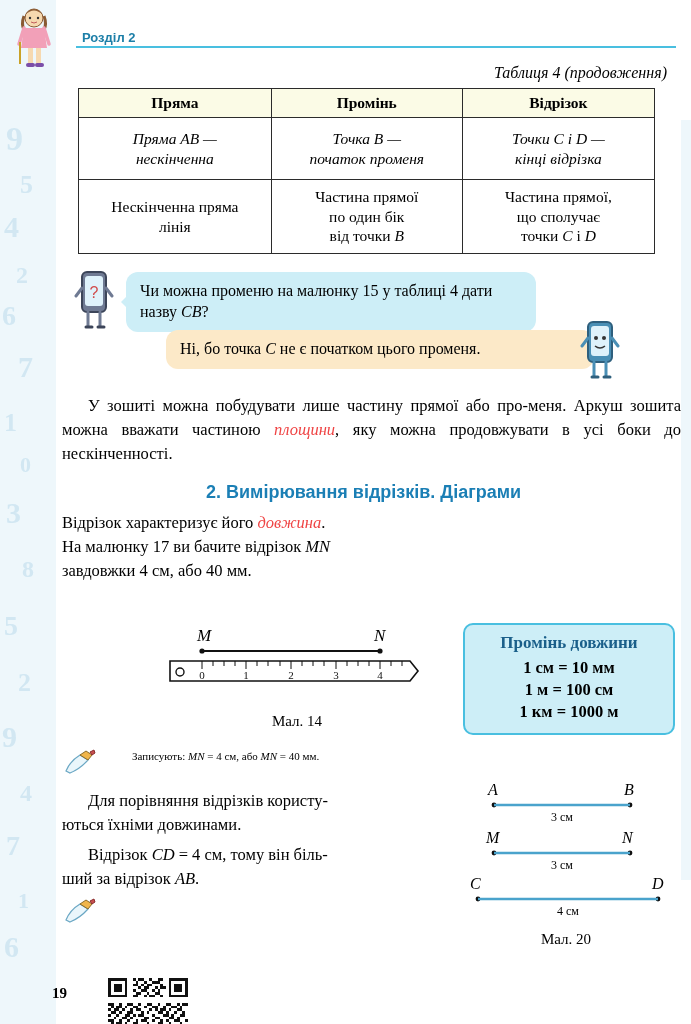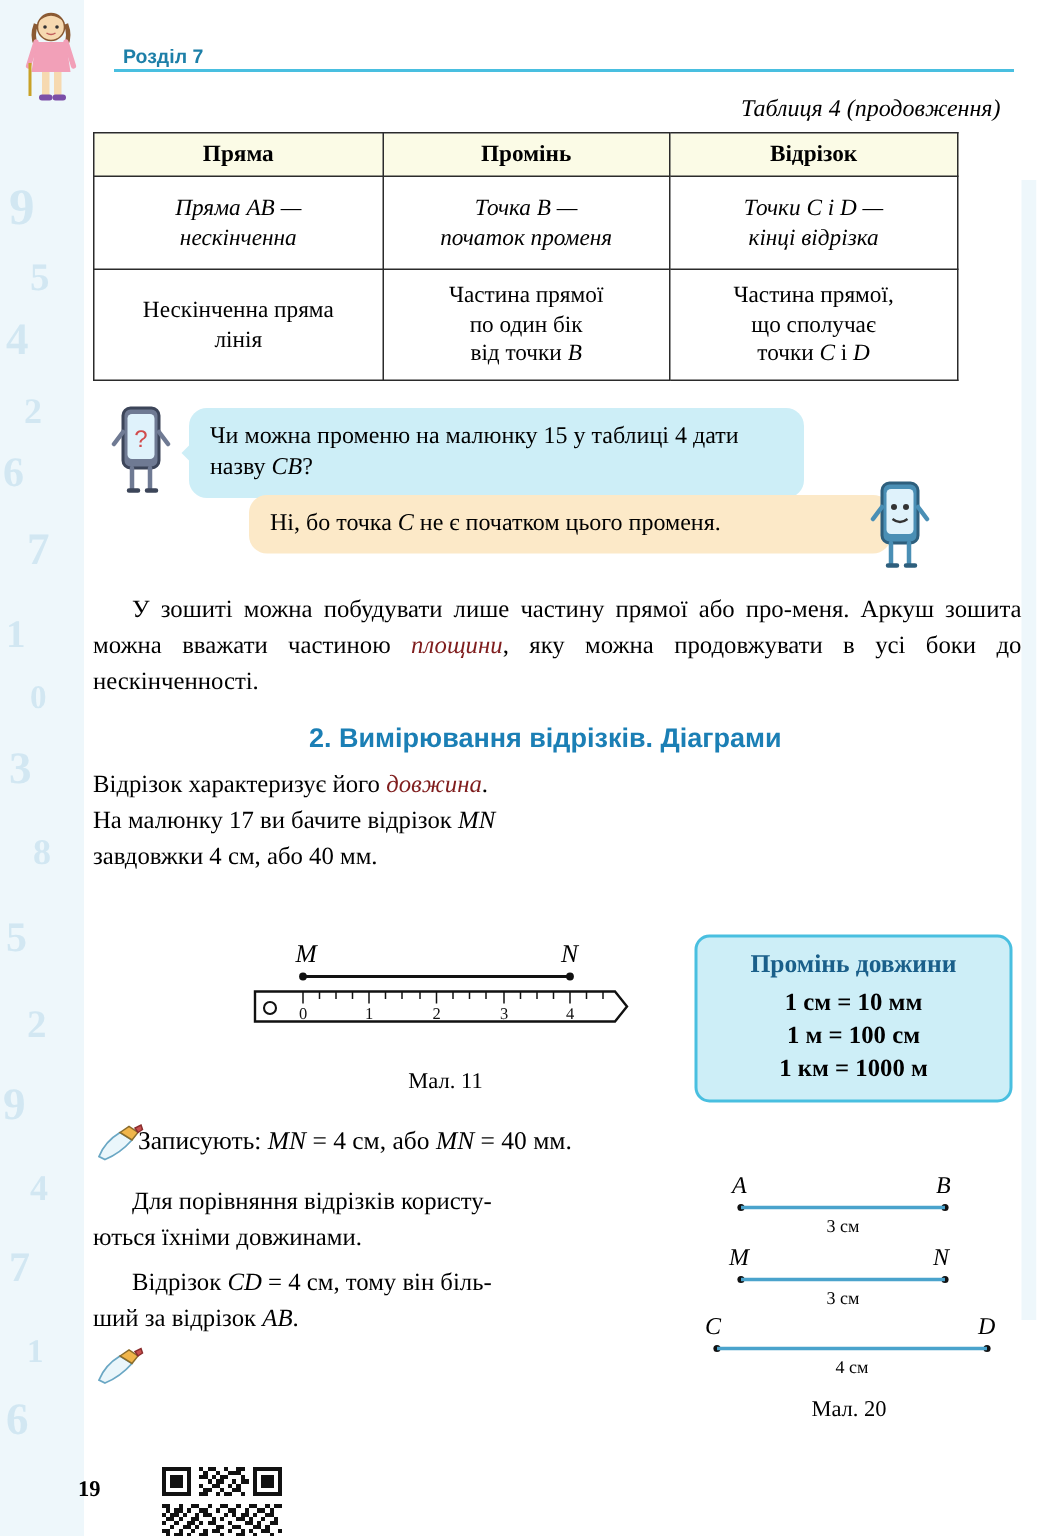"Розділ 7" div.header-label { text: 7 -> 2 }
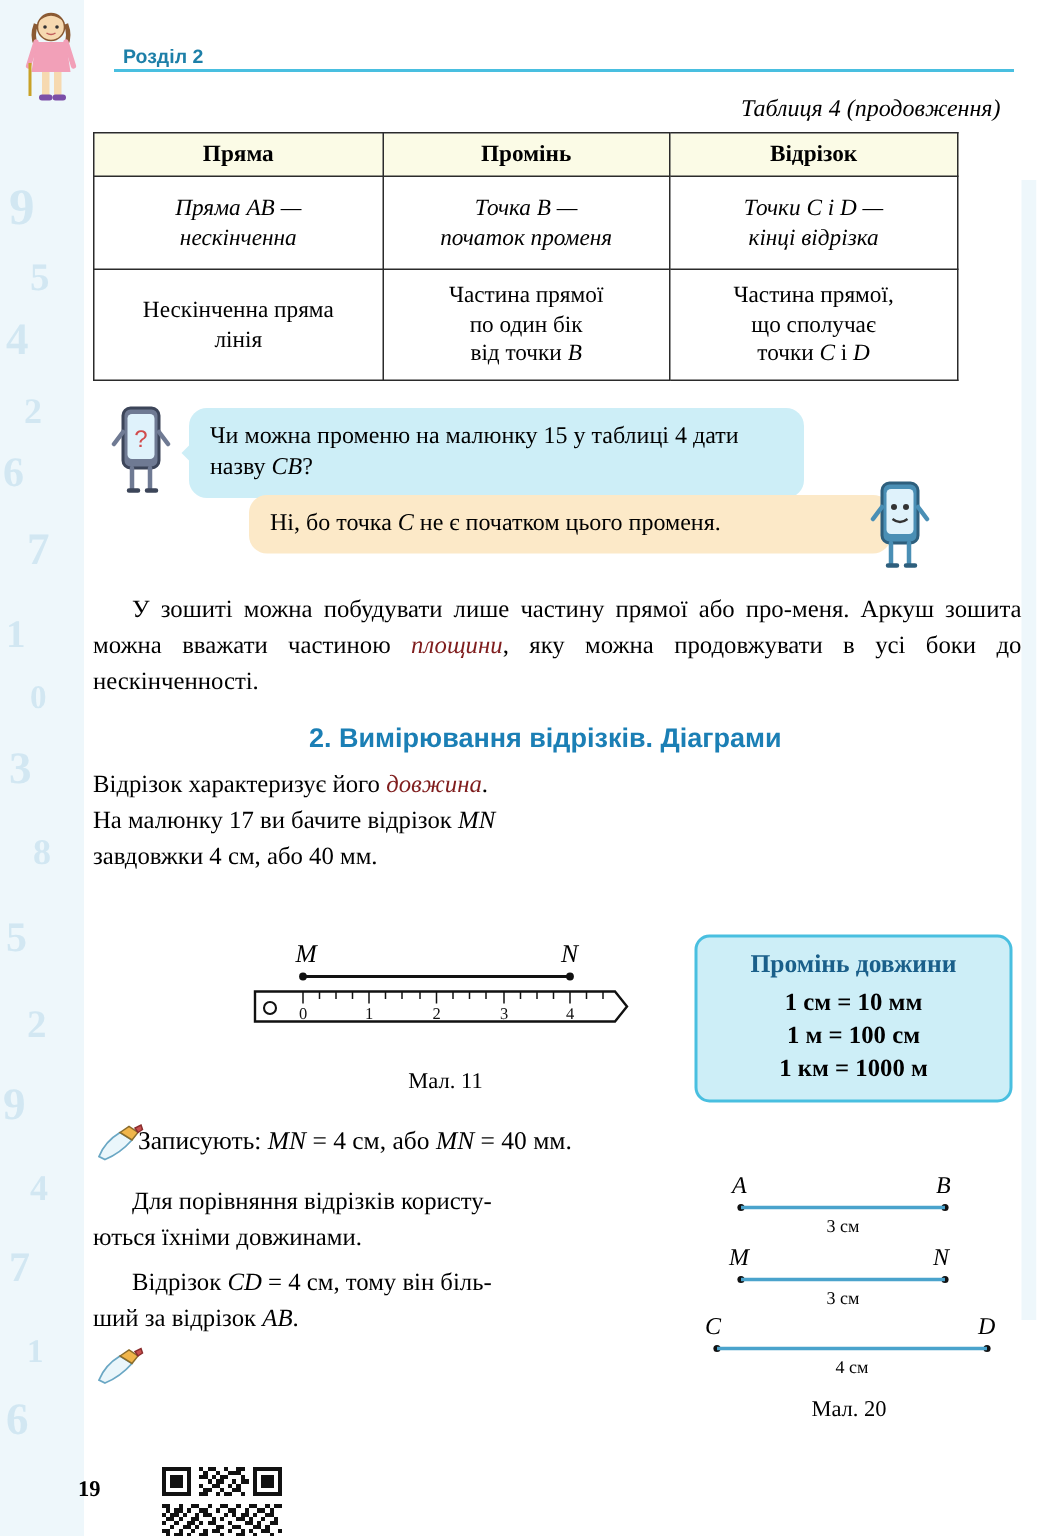"Пряма" table.t4 { margin-left: 6px -> 22px }
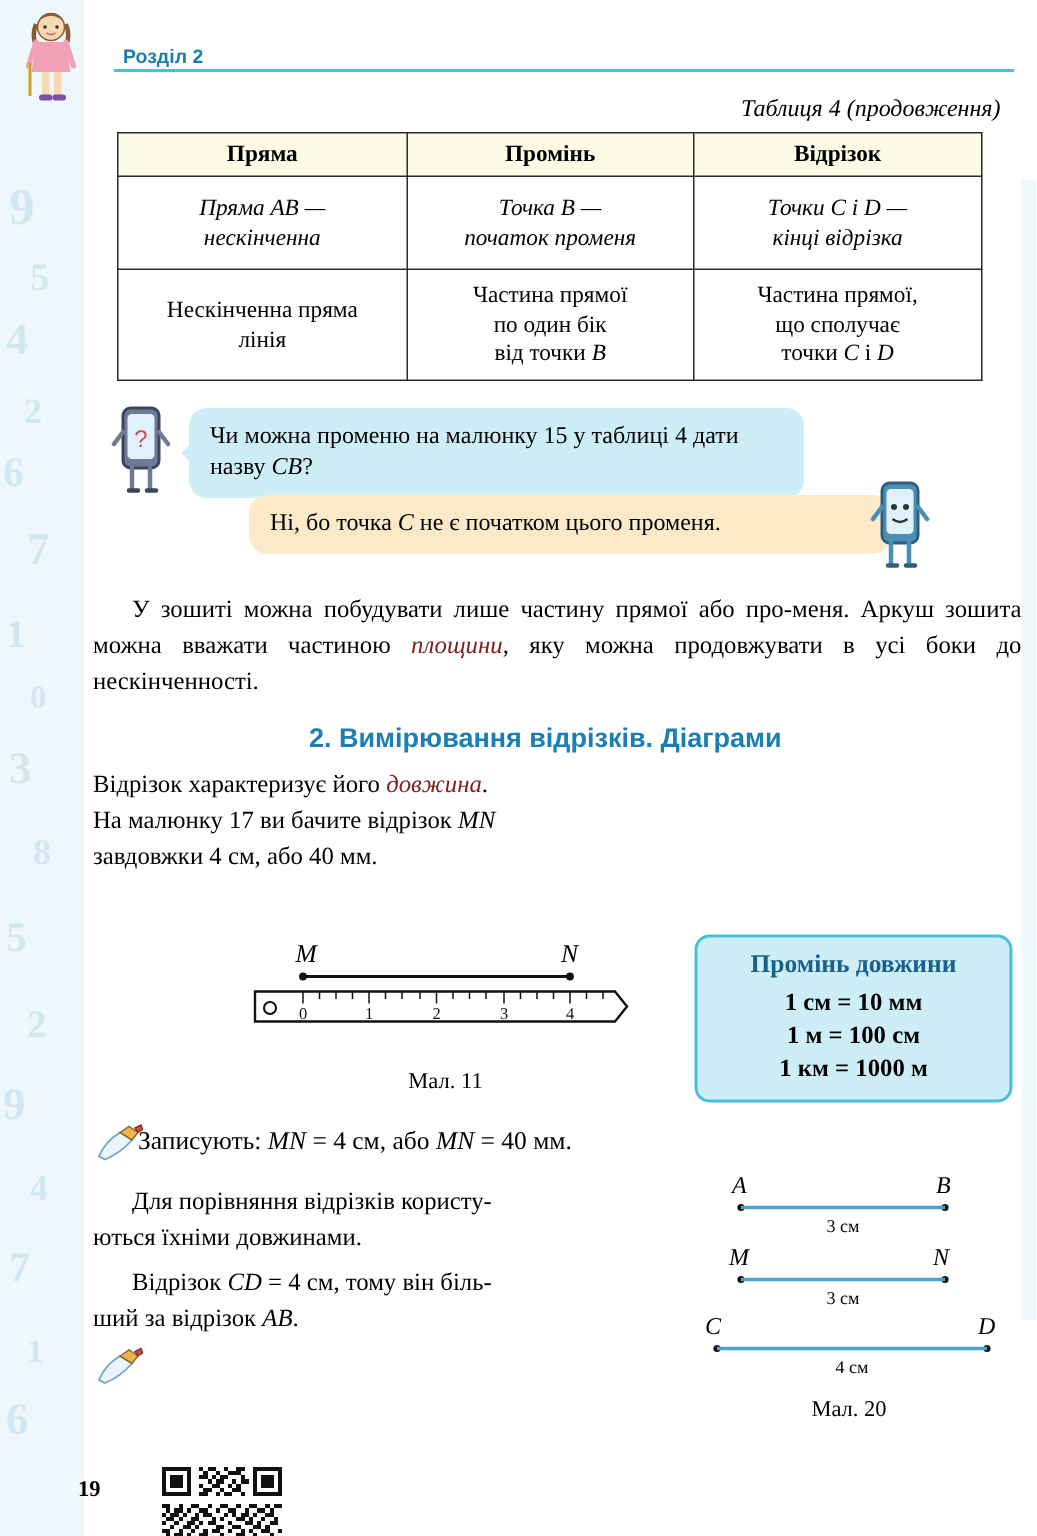"площини" .link-word { color: #7f1d1d -> #ef4444 }
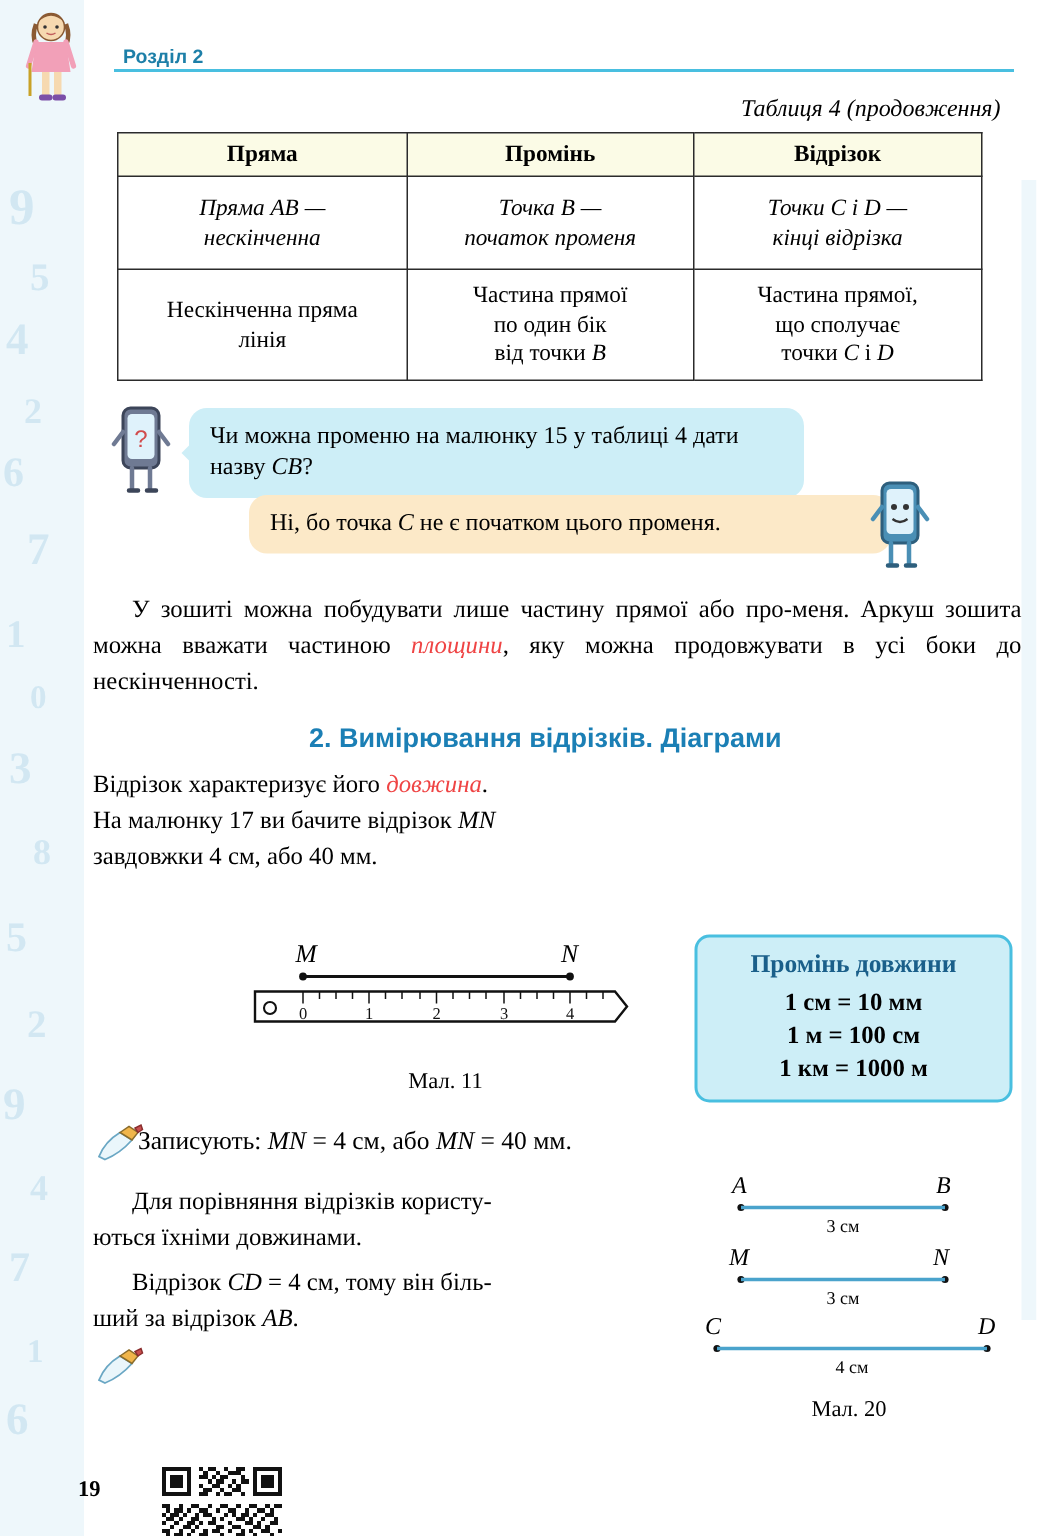"Мал. 11" div.cap { text: 11 -> 14 }
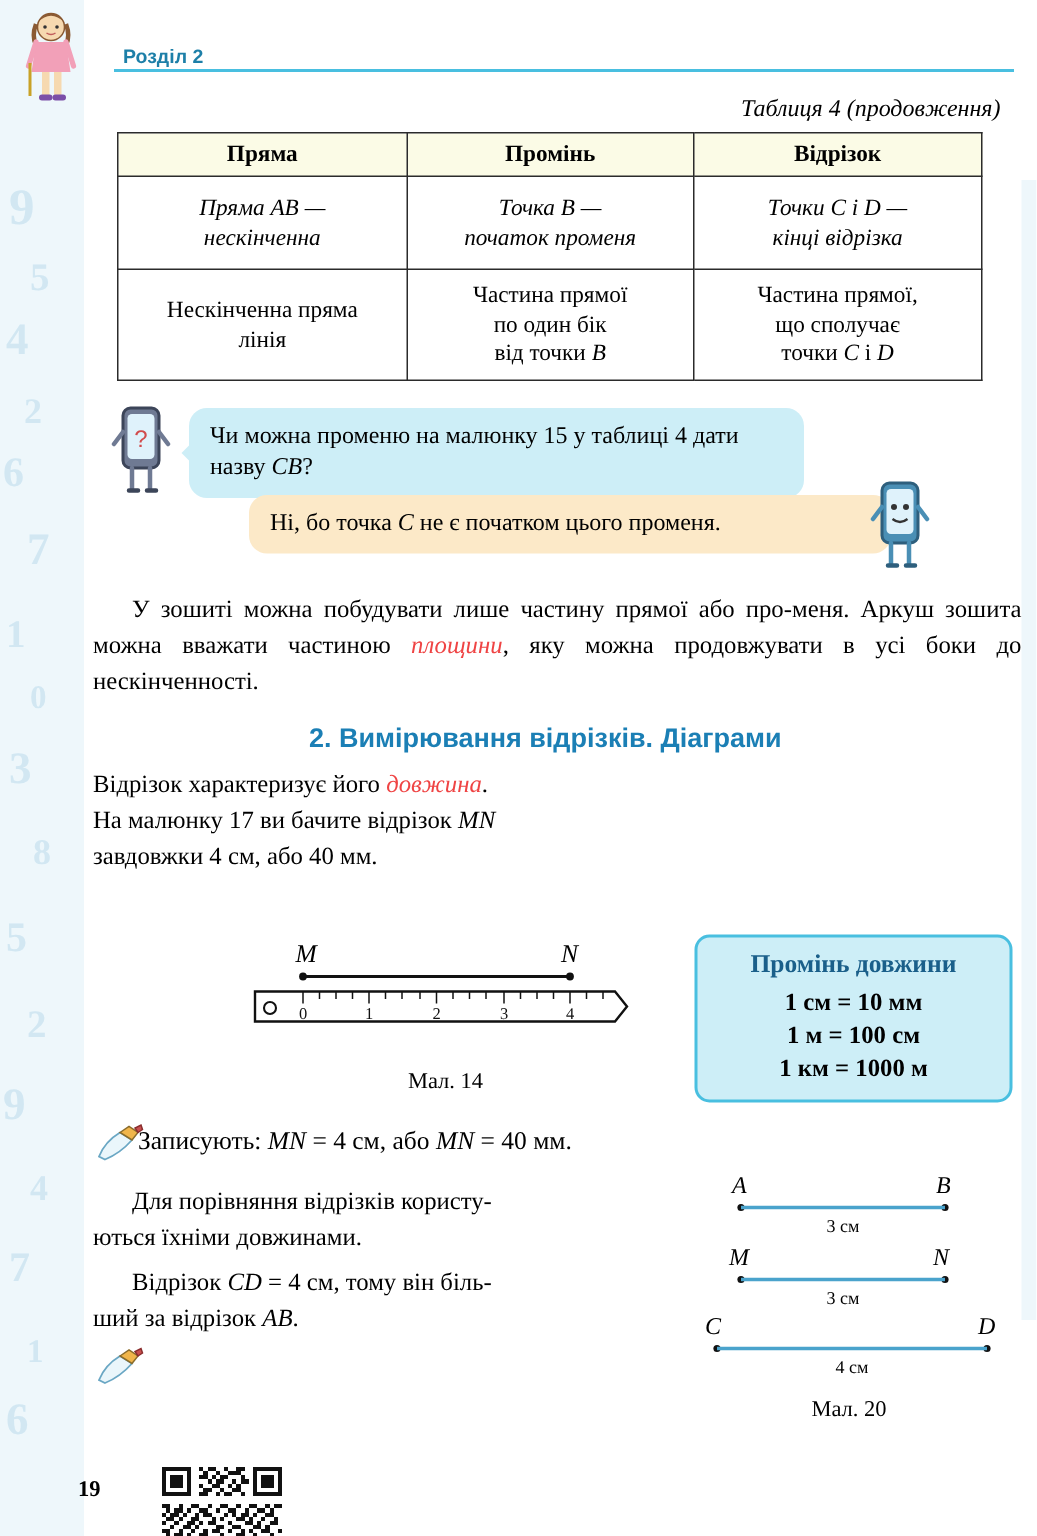"Записують: MN = 4 см," .notetext { font-size: 17px -> 11px; margin-left: 36px -> 76px }
